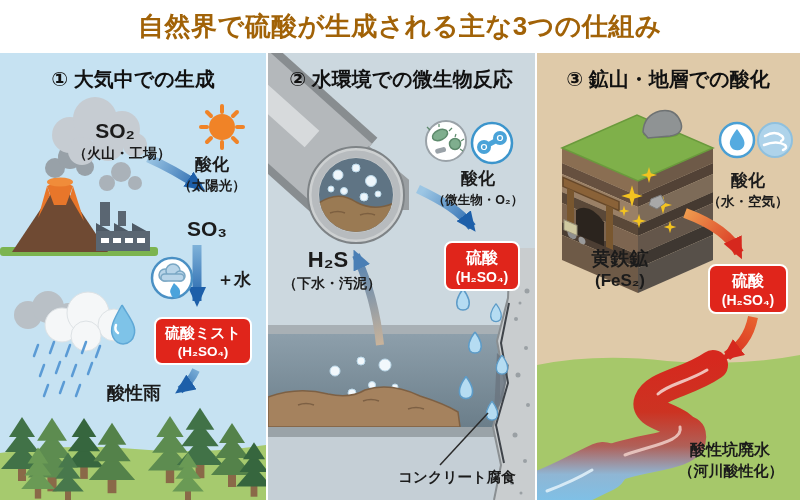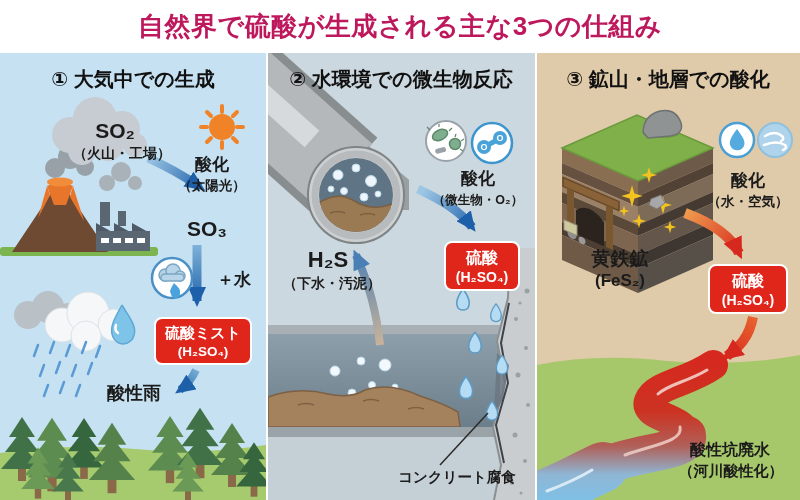"自然界で硫酸が生成される主な3つの仕組み" .title-bar h1 { color: #be185d -> #a16207 }
